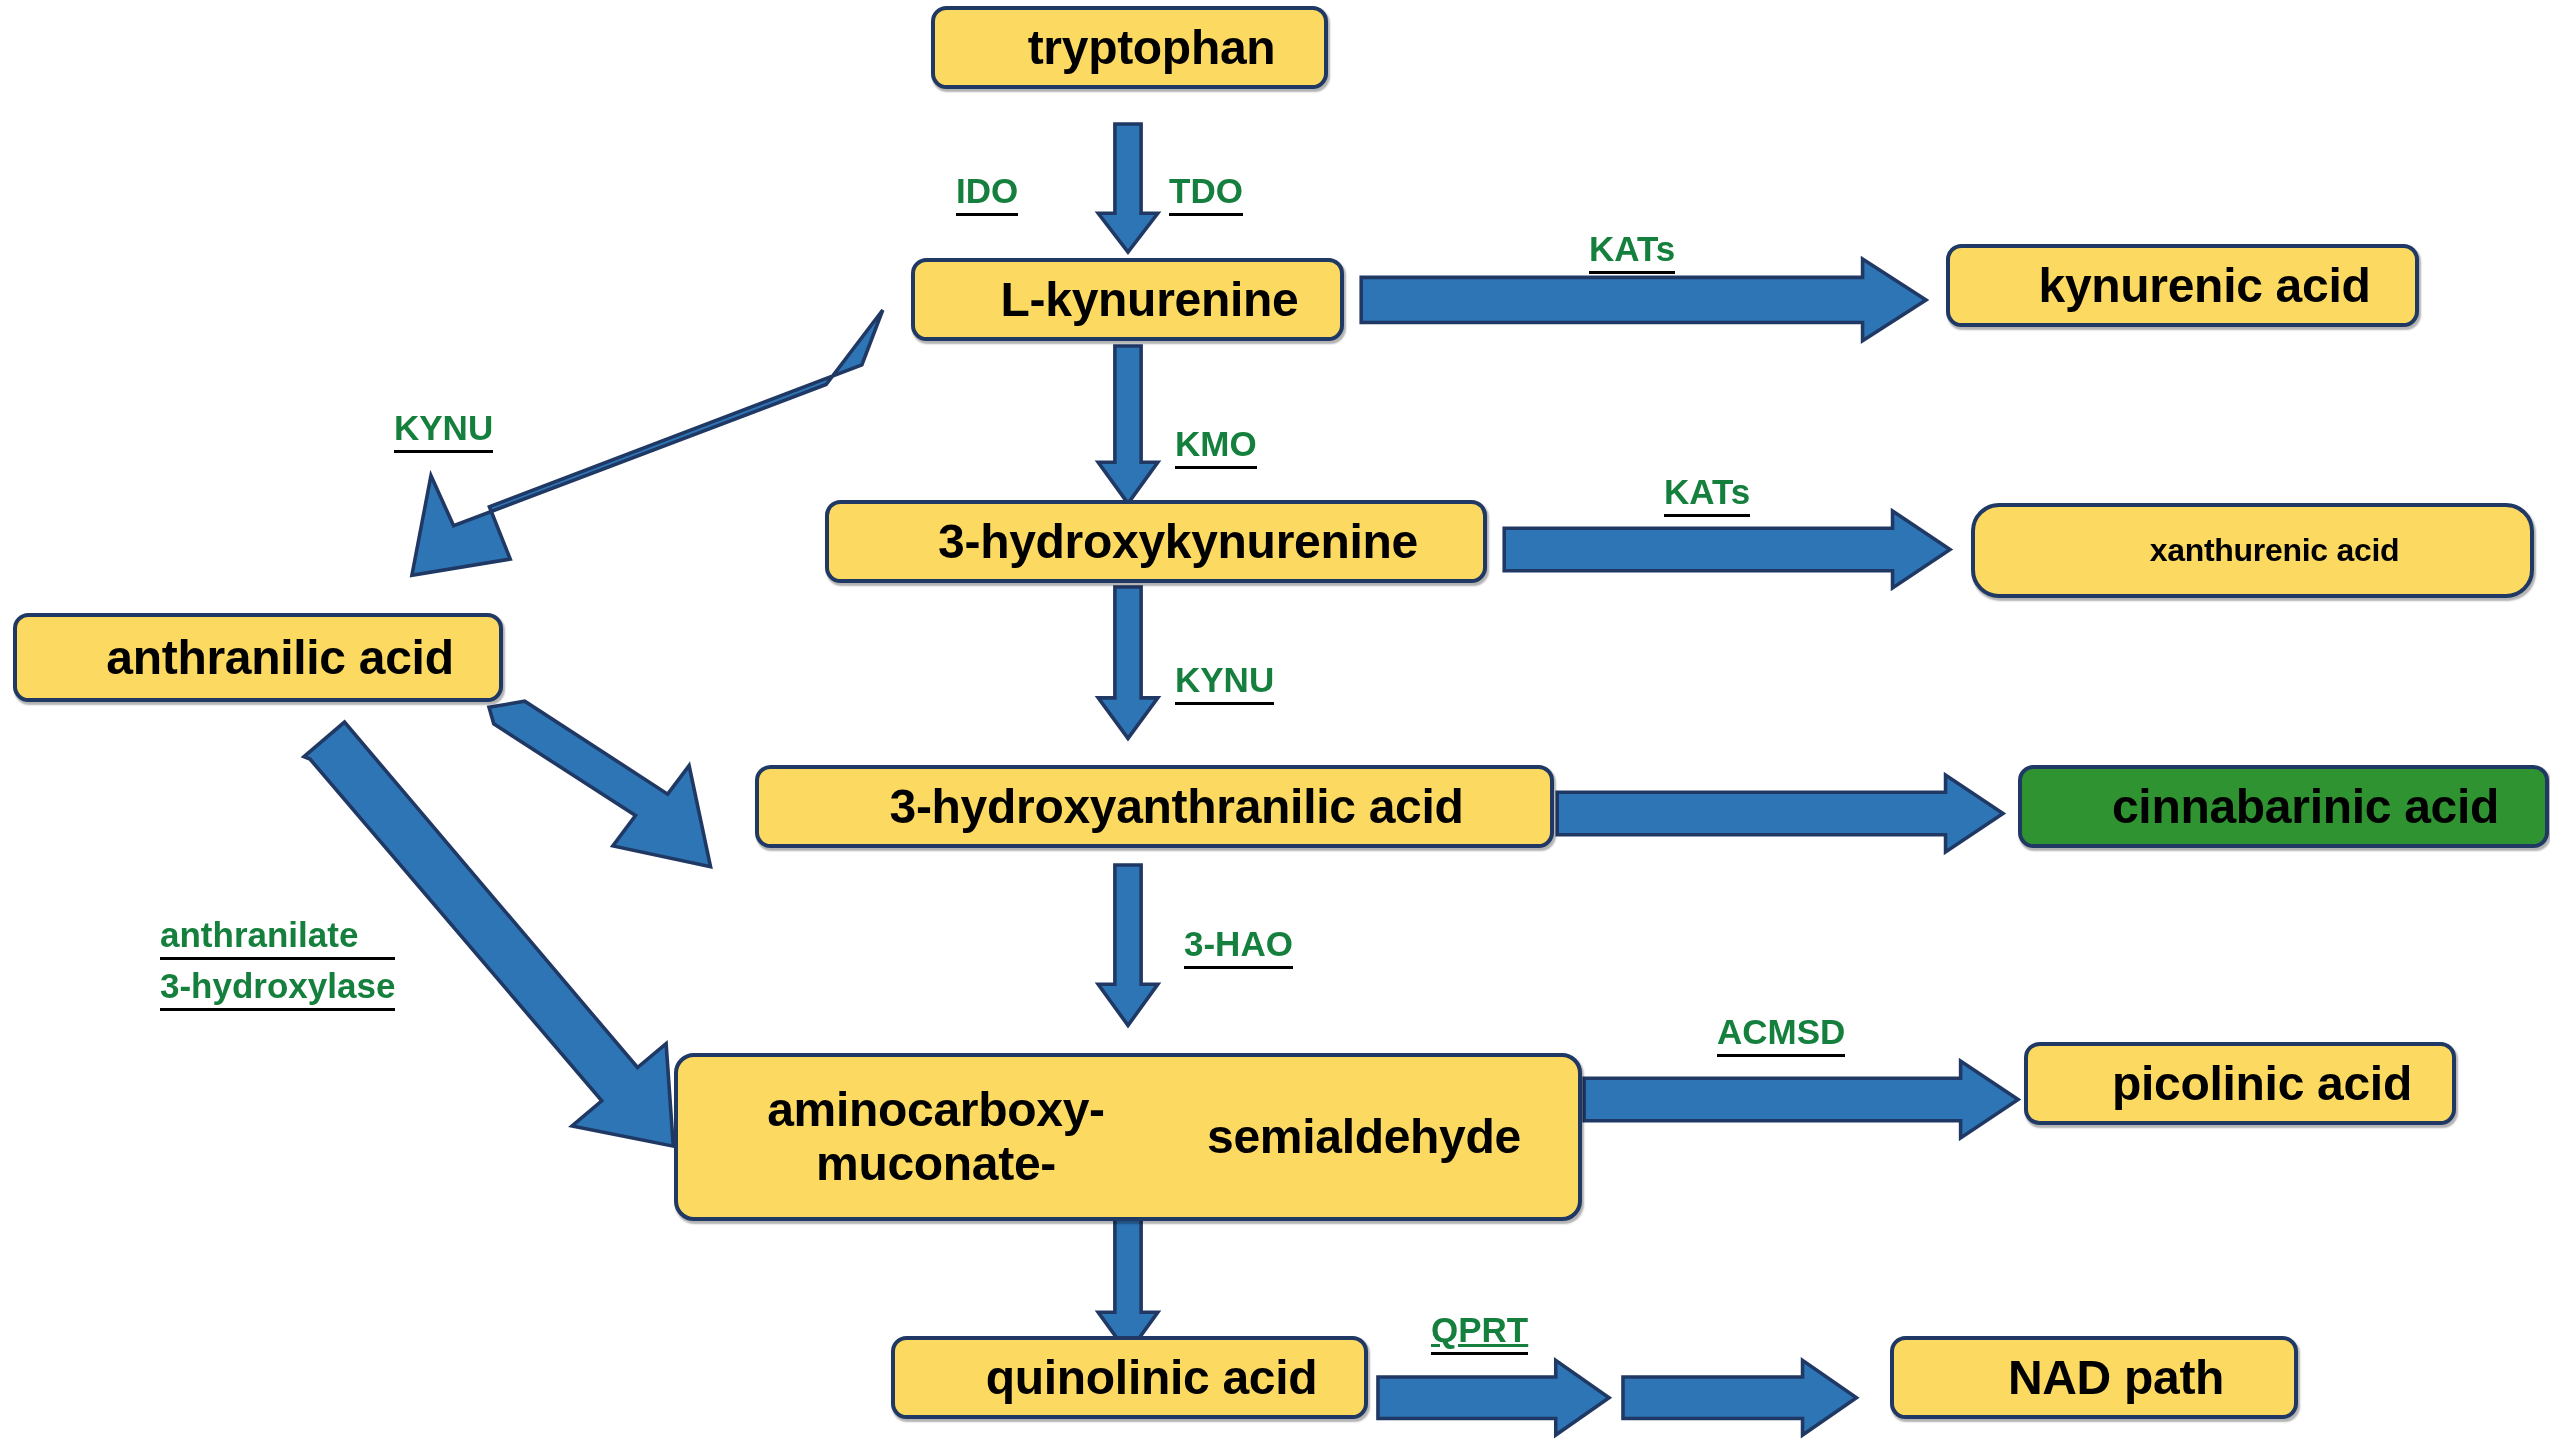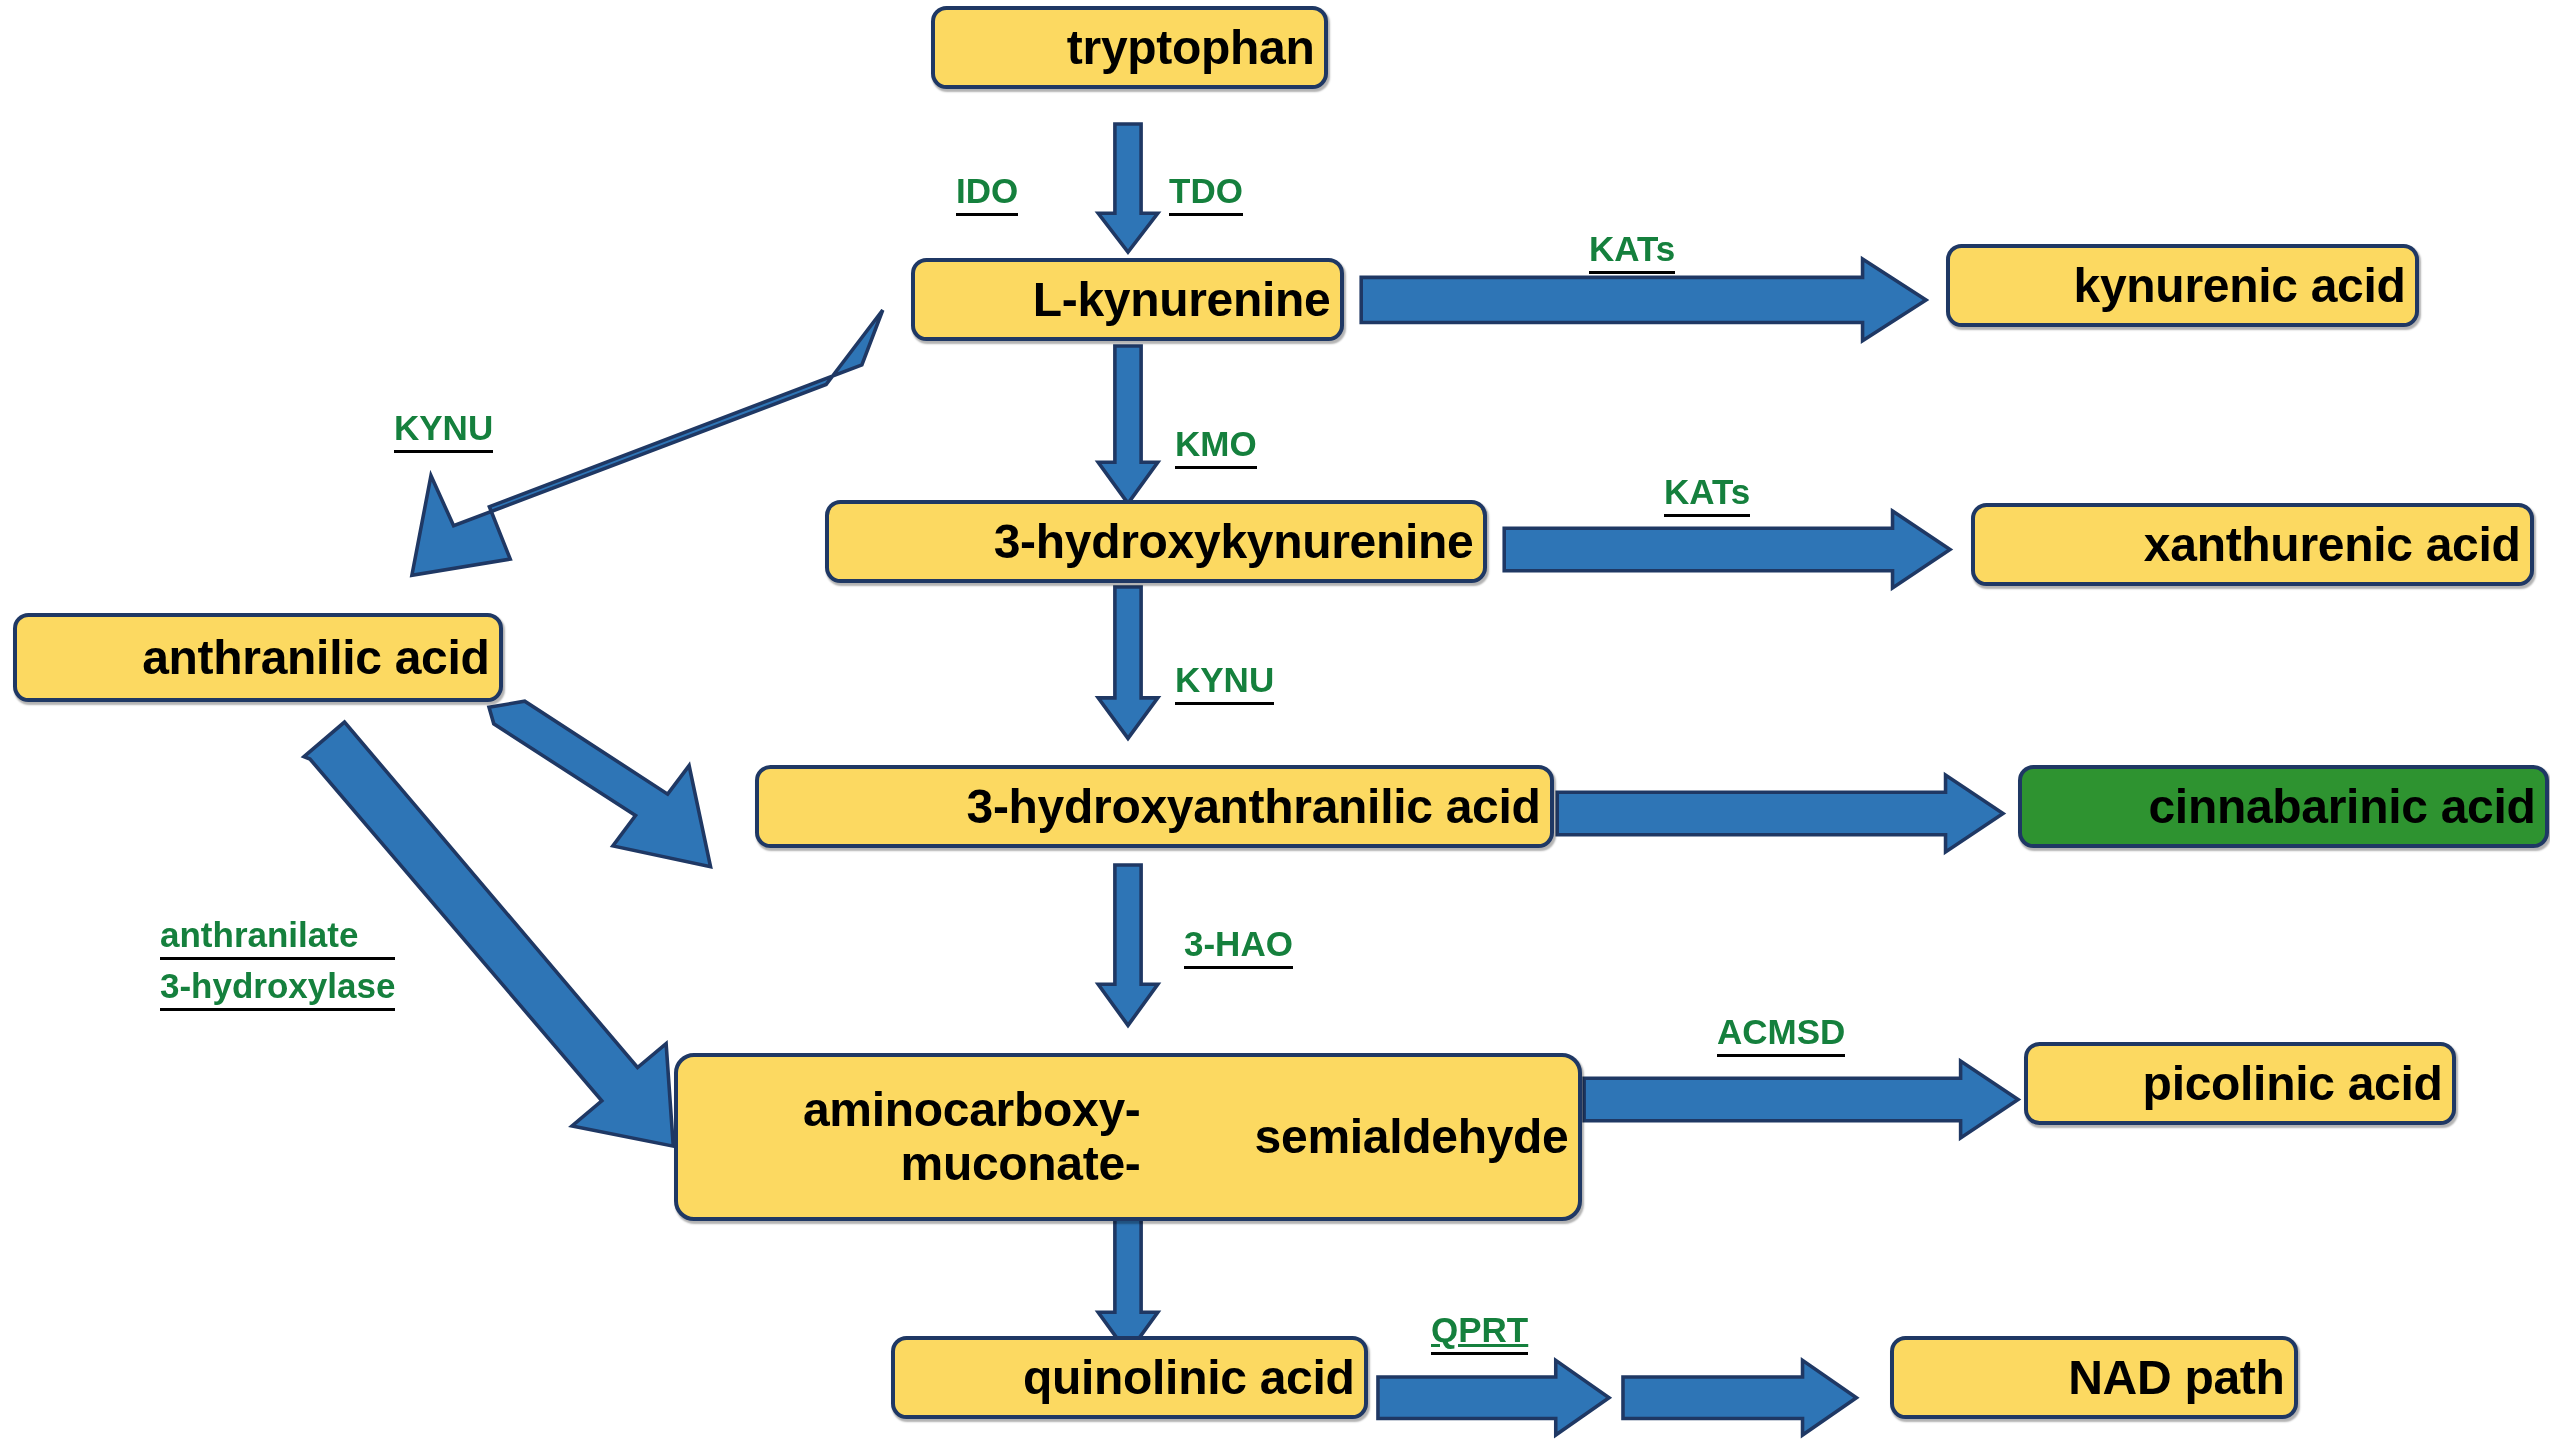"tryptophan" .node { text-align: right -> center }
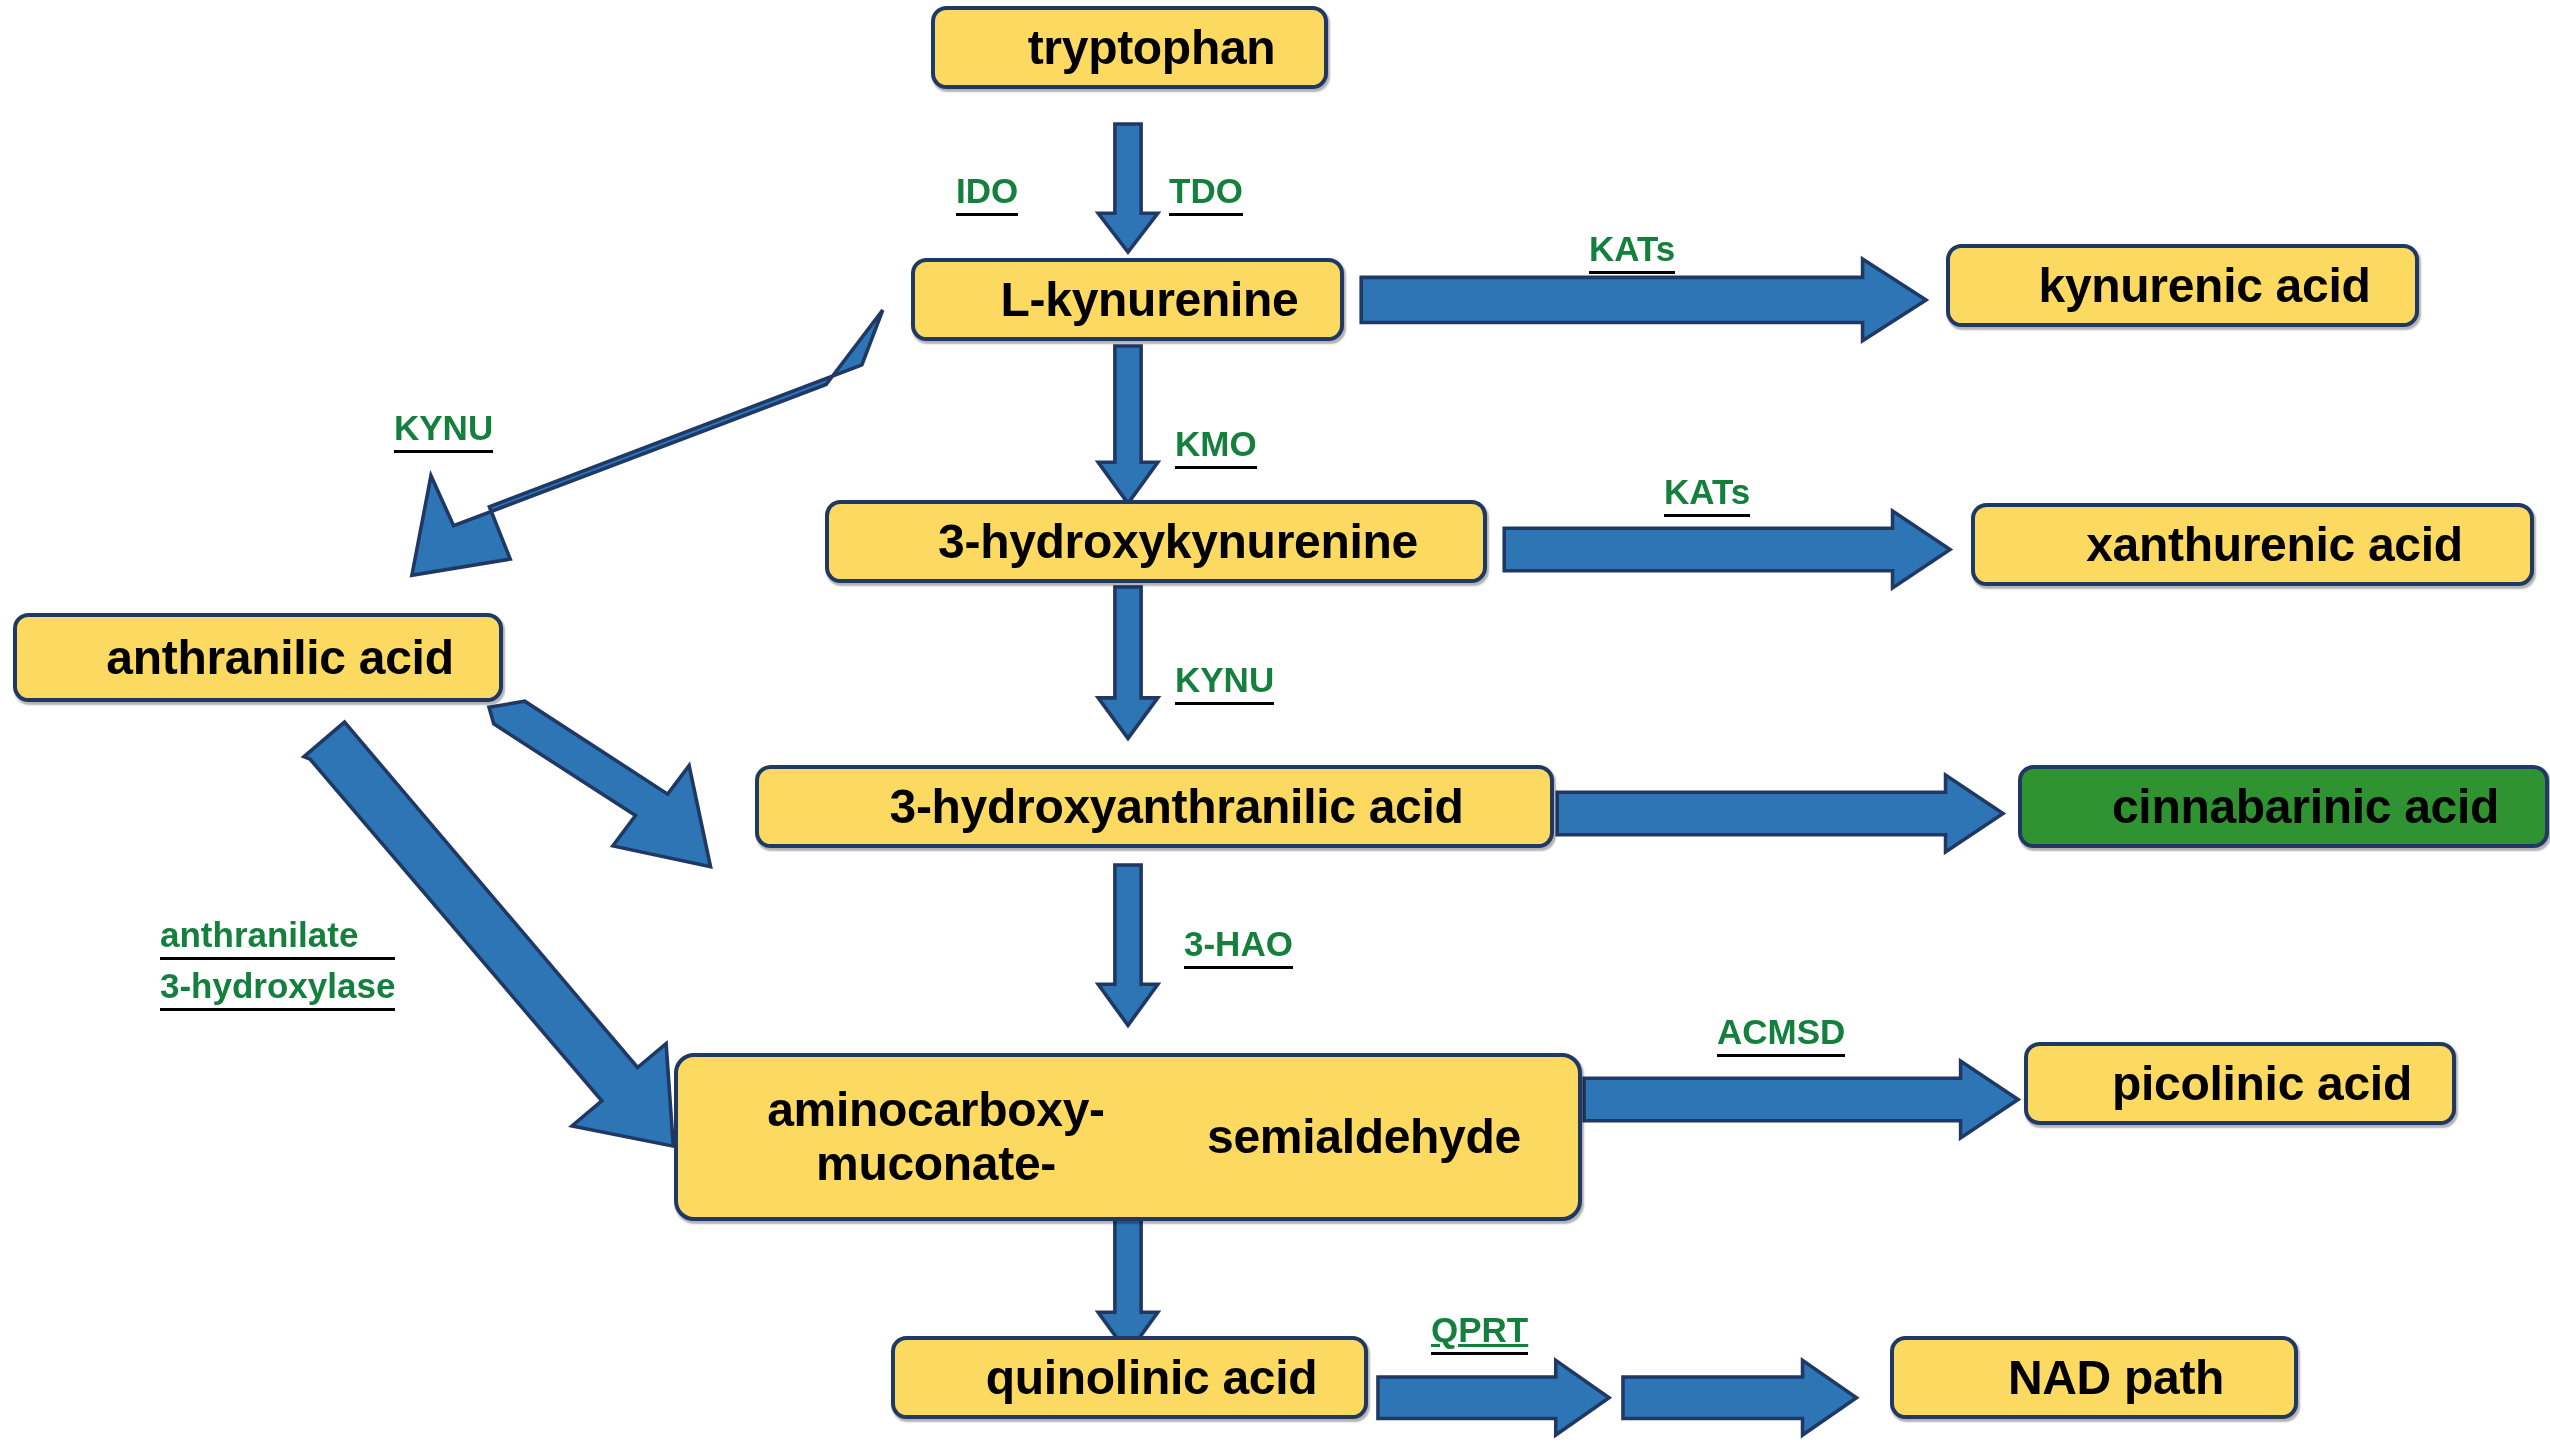"xanthurenic acid" div.node { border-radius: none -> 28px; font-size: 48px -> 32px; height: 83px -> 95px }
